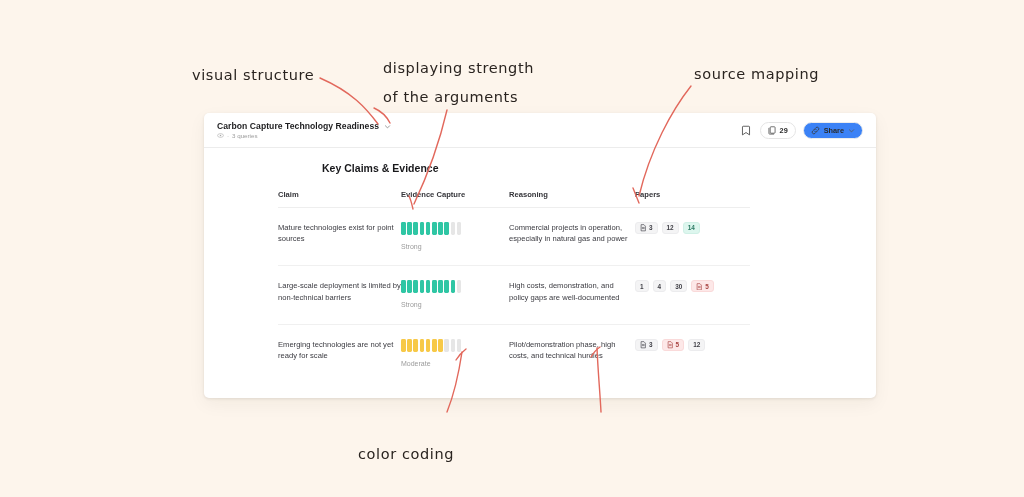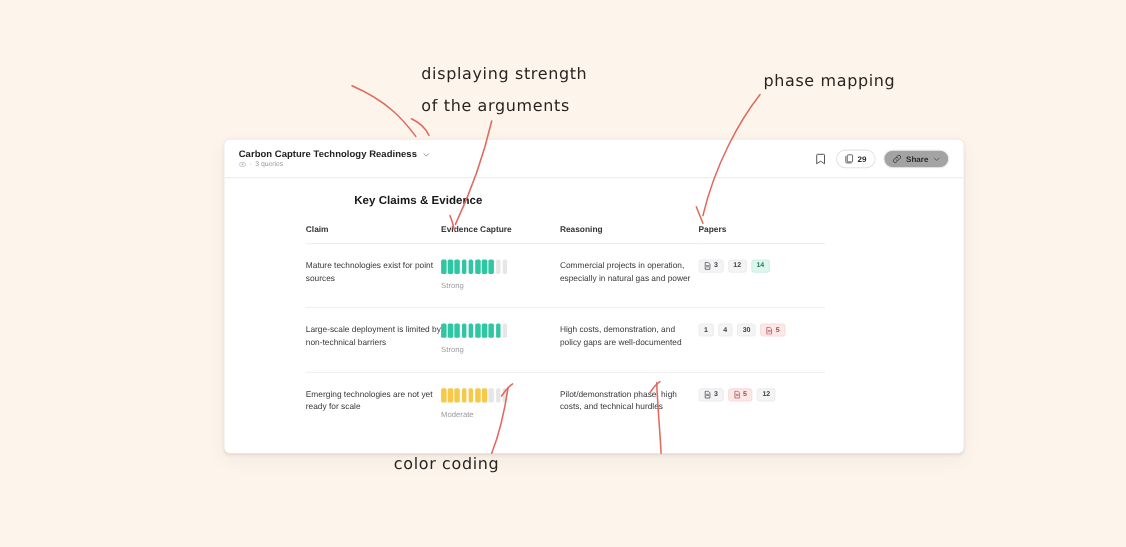"visual structure" div.anno-text { html: none -> <div>visual structure</div> }
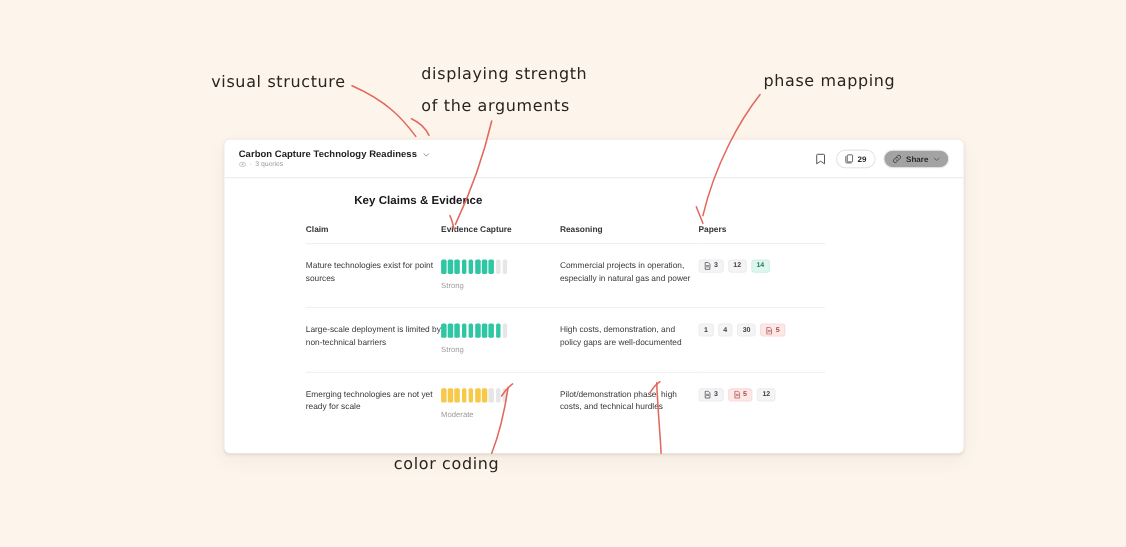"phase mapping" div.anno-text { text: phase -> source }
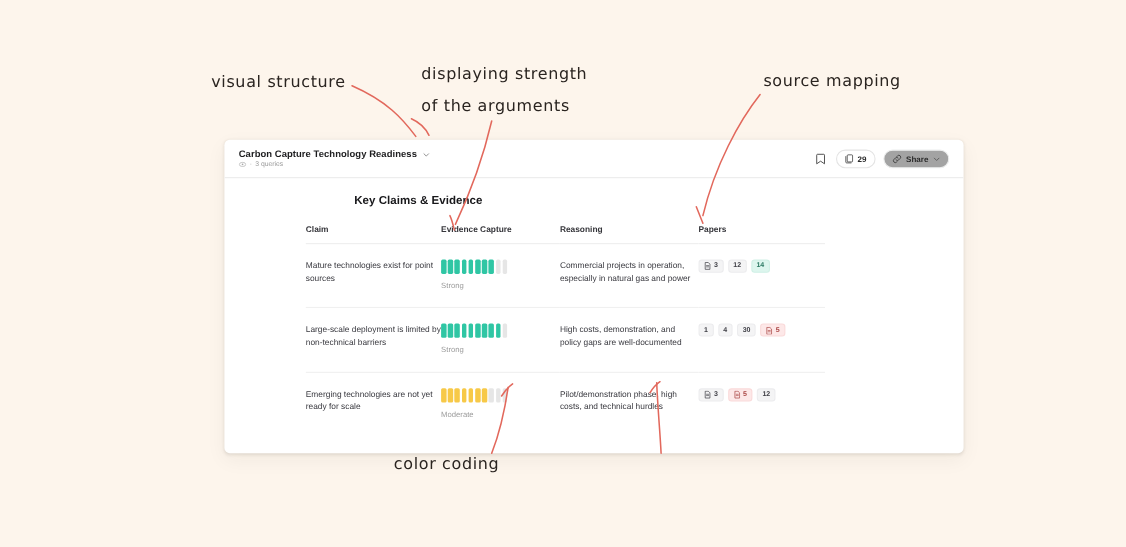"Carbon Capture Technology Readiness" .card { top: 127px -> 113px }
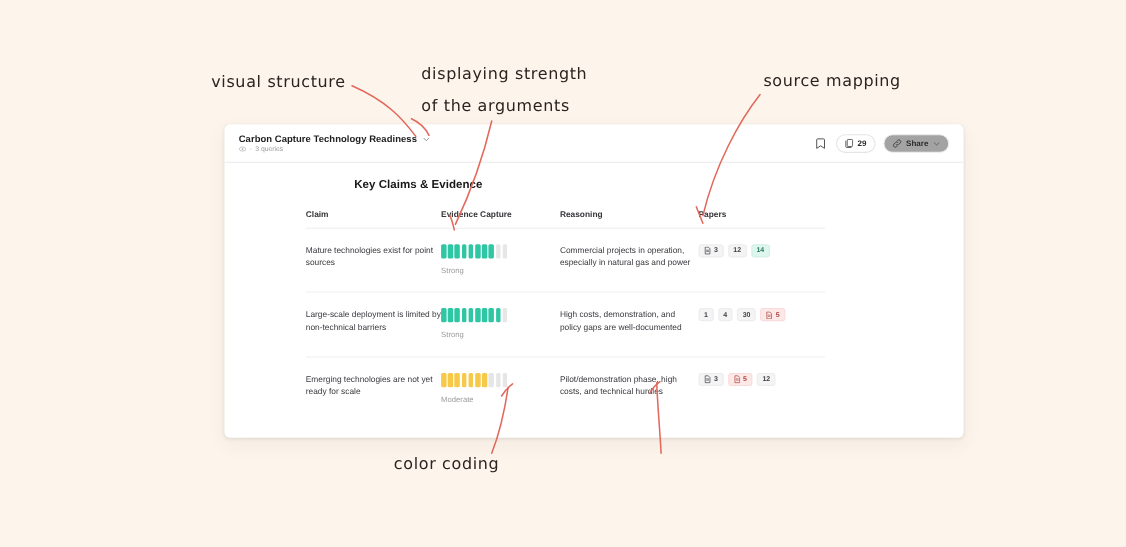"Share" .pill.share { background: #a3a3a3 -> #3b82f6 }
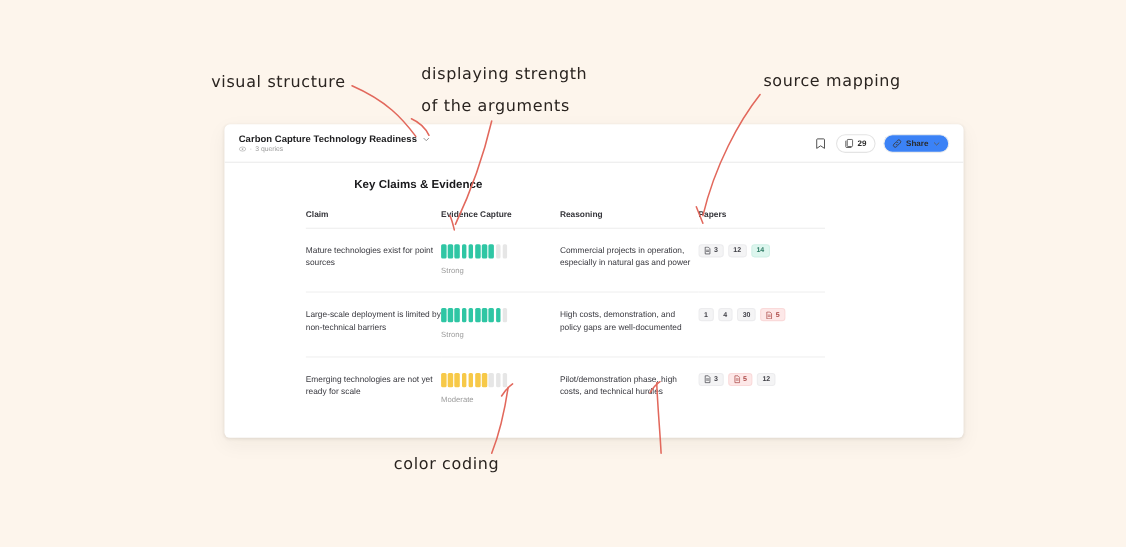"color coding" div.anno-text { top: 412px -> 444px }
